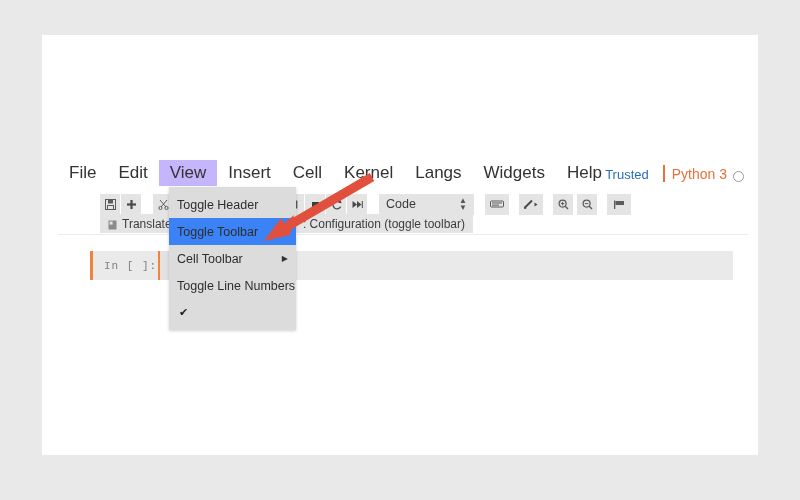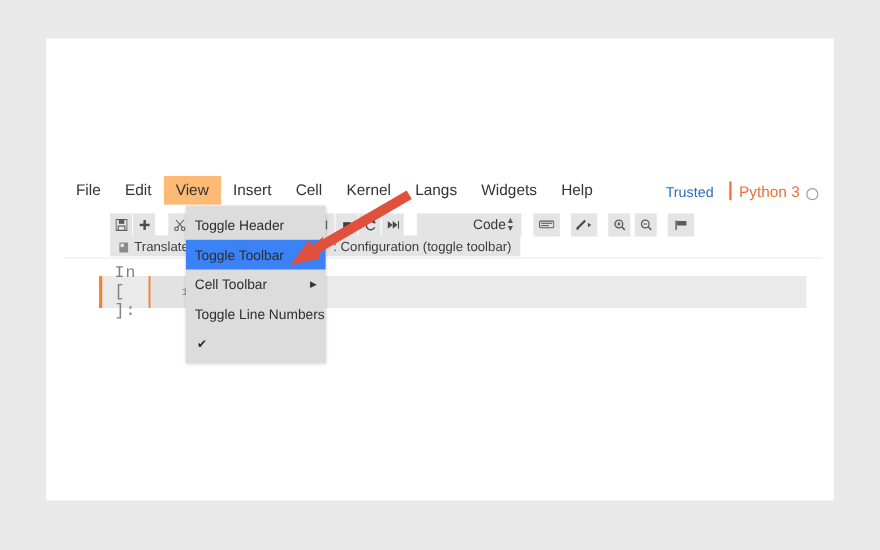"File" .menu-btn { font-size: 14px -> 17px }
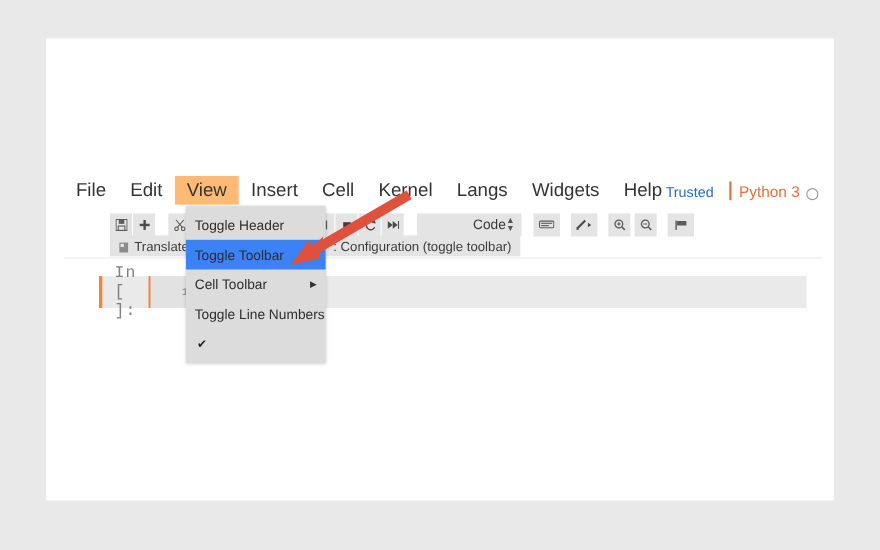"View" .menu-btn.active { background: #fdba74 -> #c4b5fd }
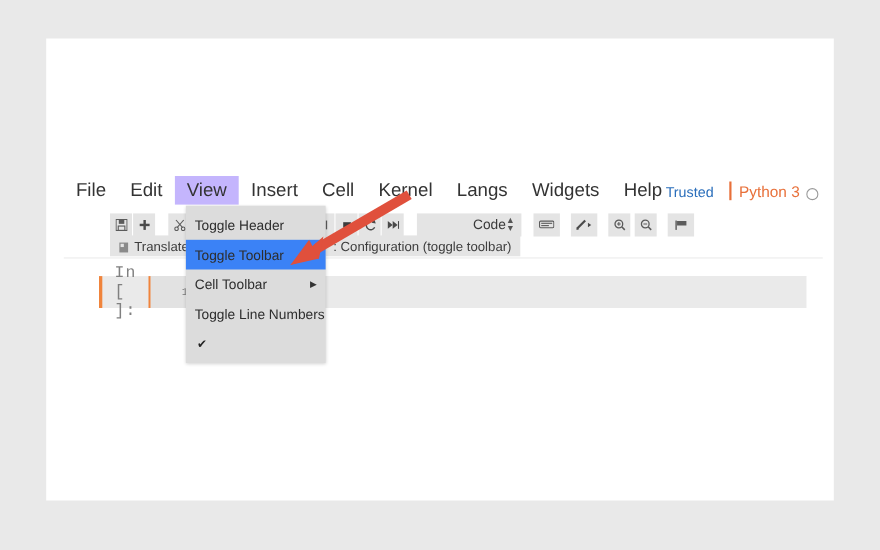"Code" #celltype-label { margin-left: 44px -> none }
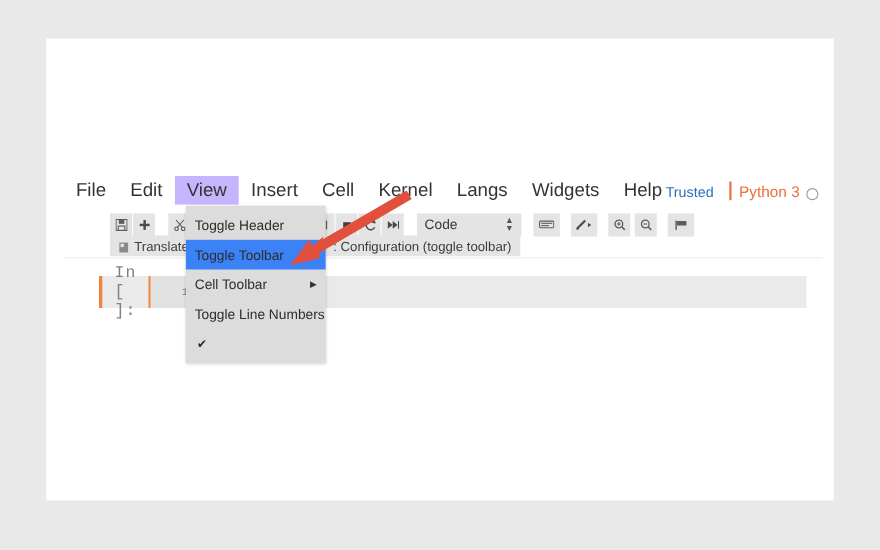"In [ ]:" #cell-prompt { font-size: 15px -> 11px; width: 42px -> 65px }
